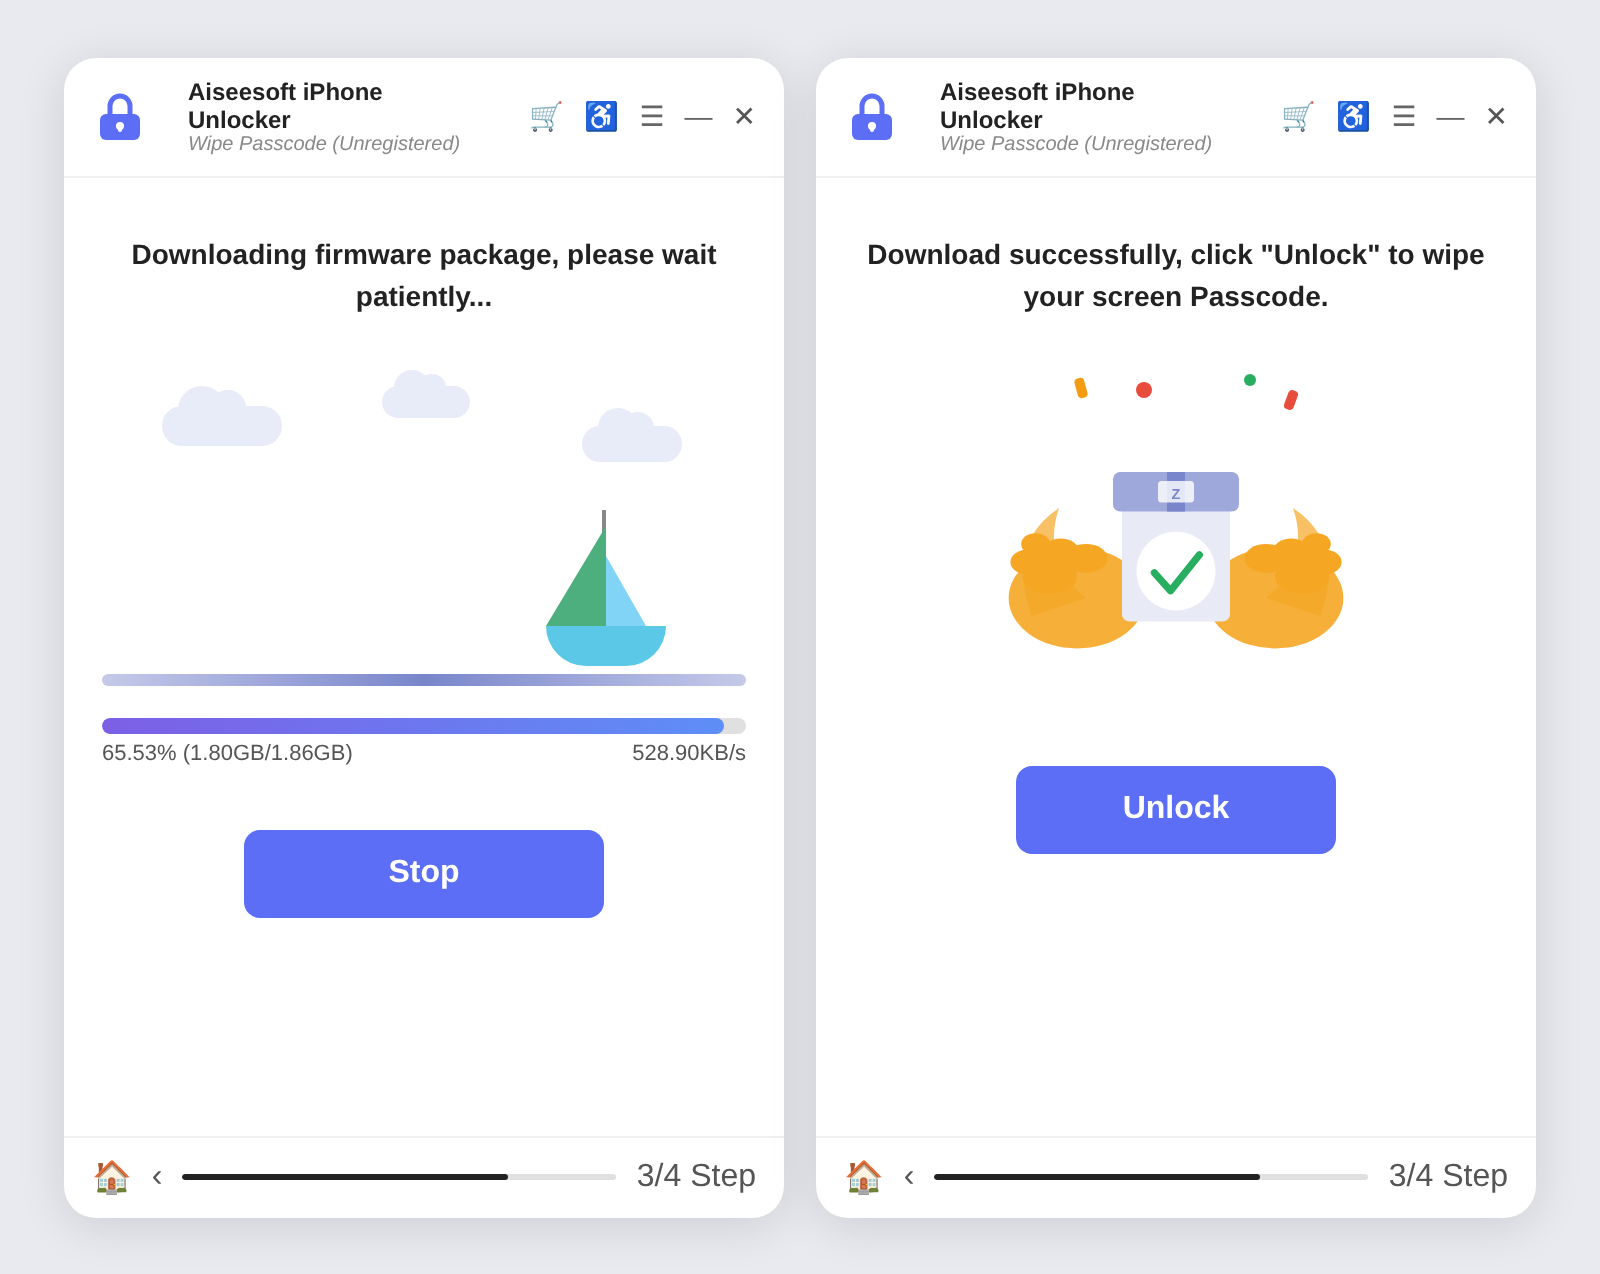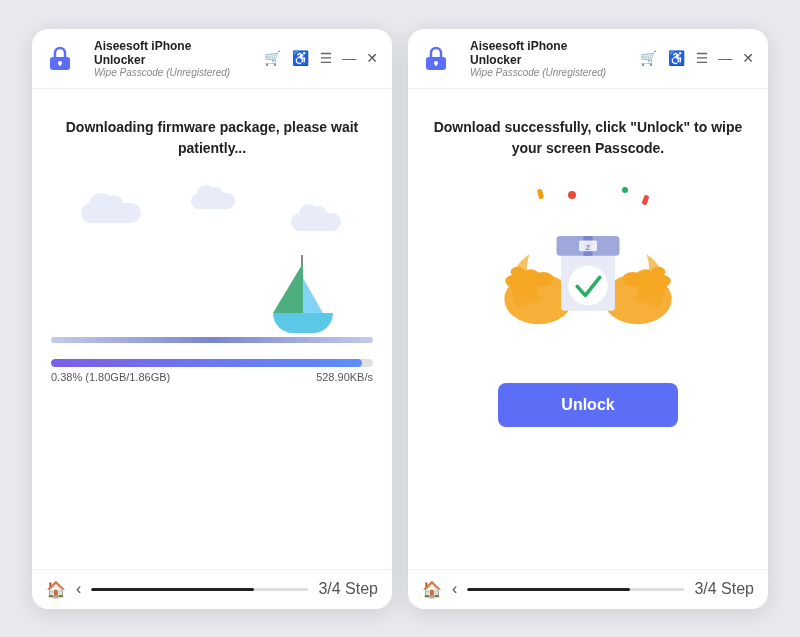"0.38%" span { text: 0.38% -> 65.53% }
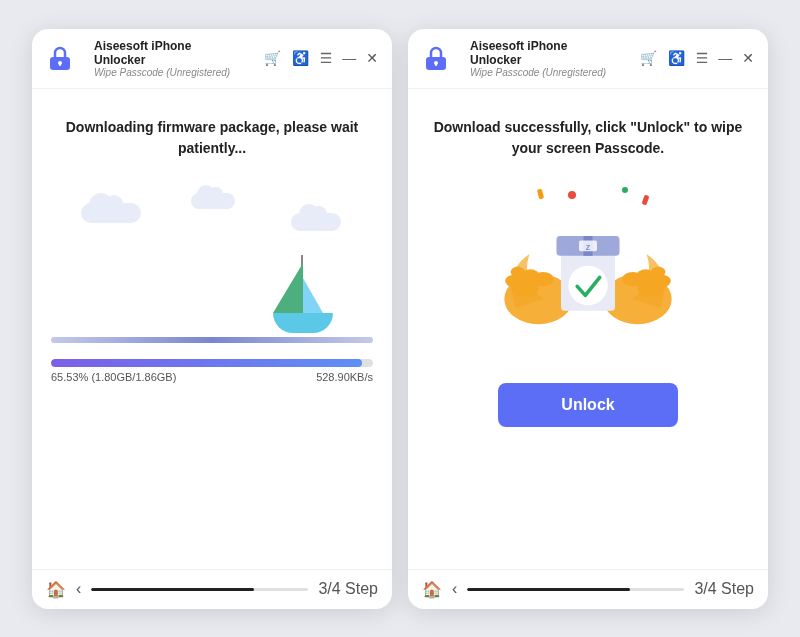"Unlock" .btn-unlock { width: 180px -> 160px }
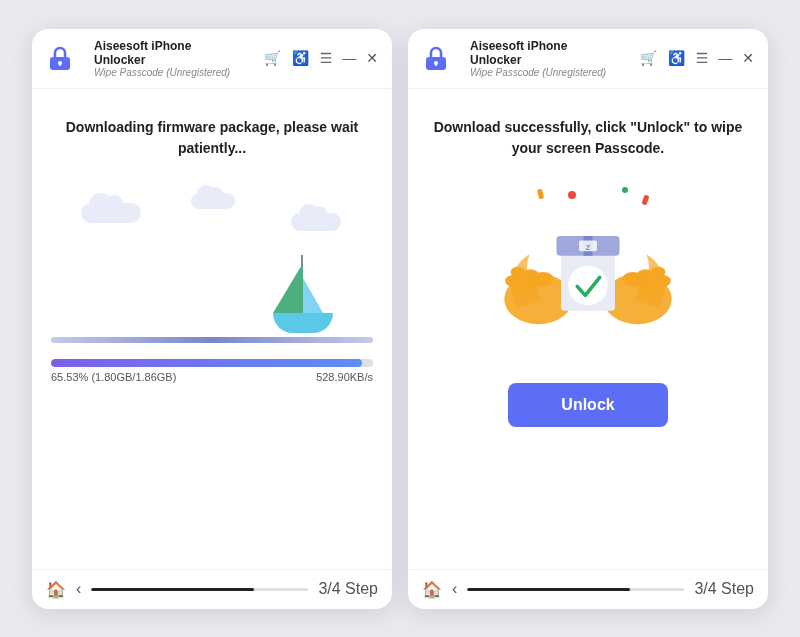"Stop" button.btn-stop { html: none -> <button>Stop</button> }
